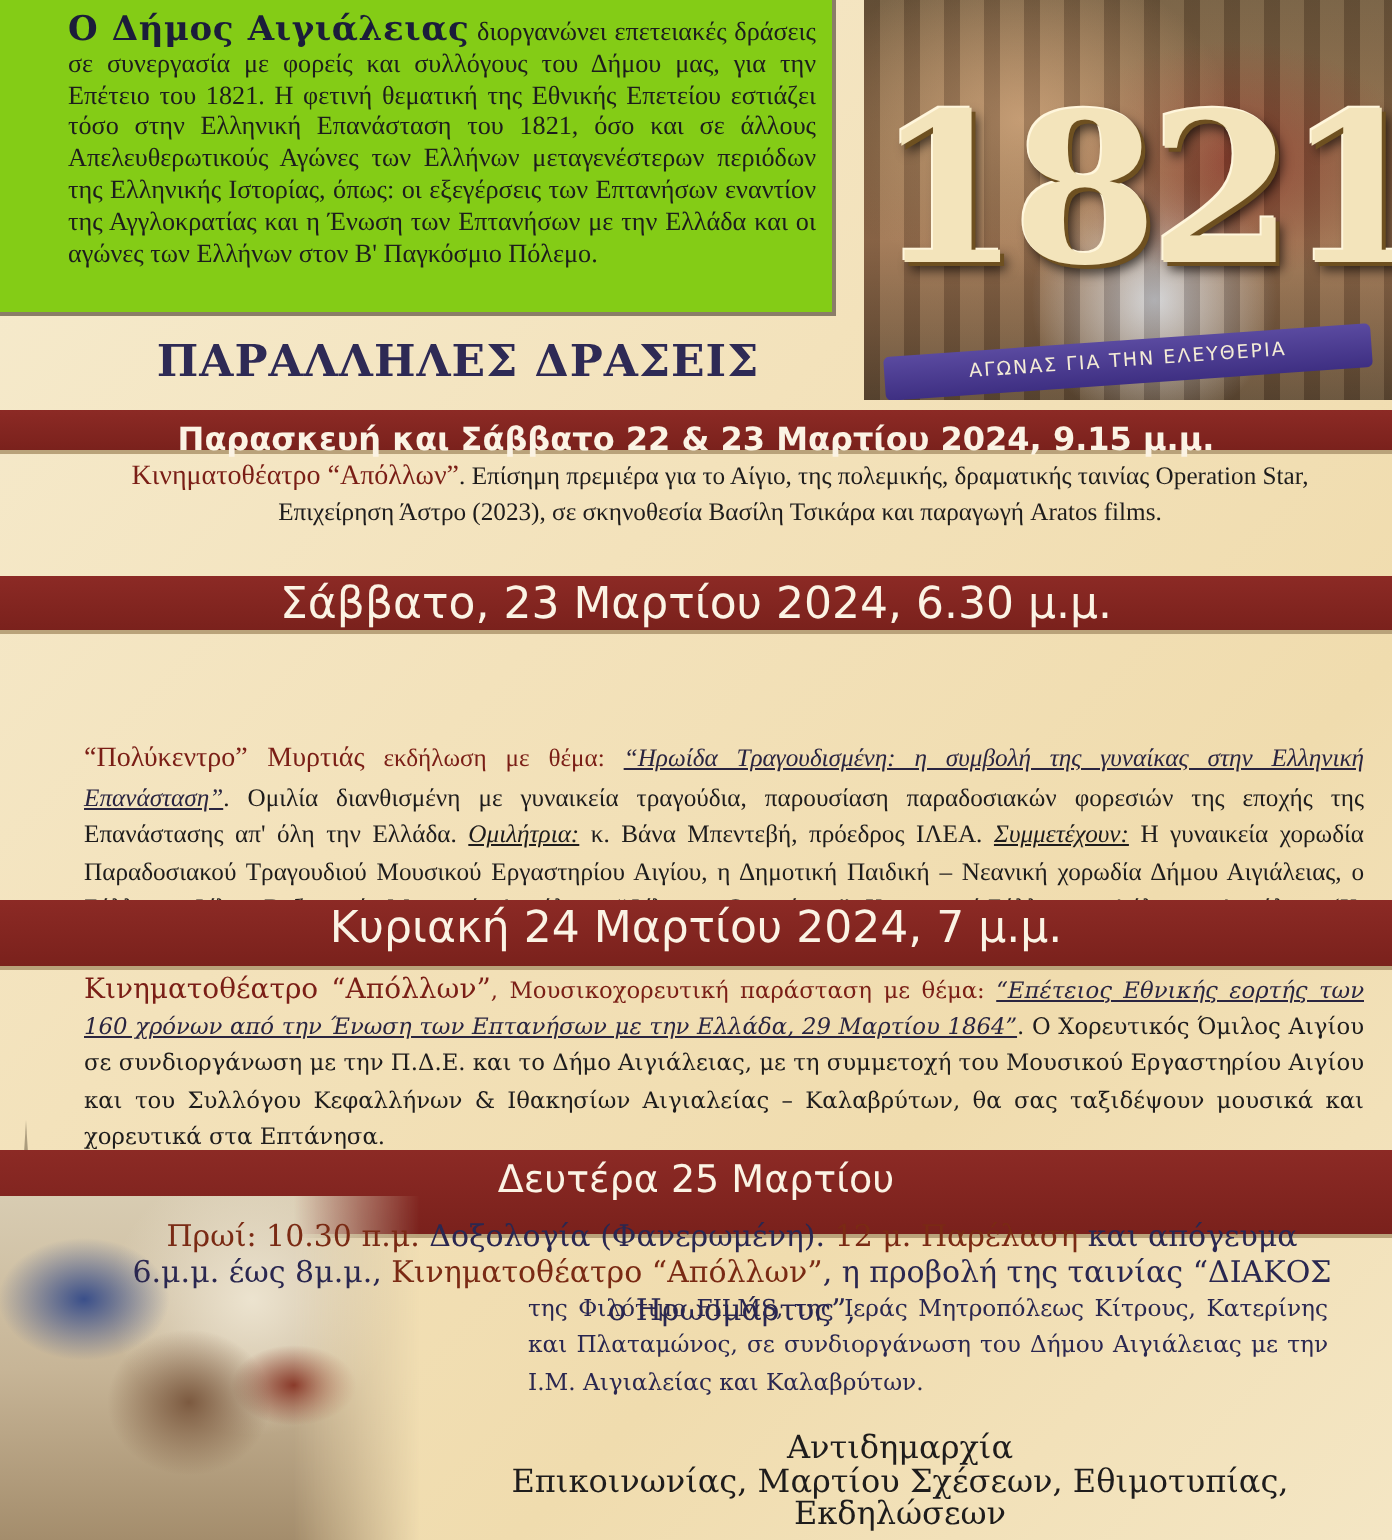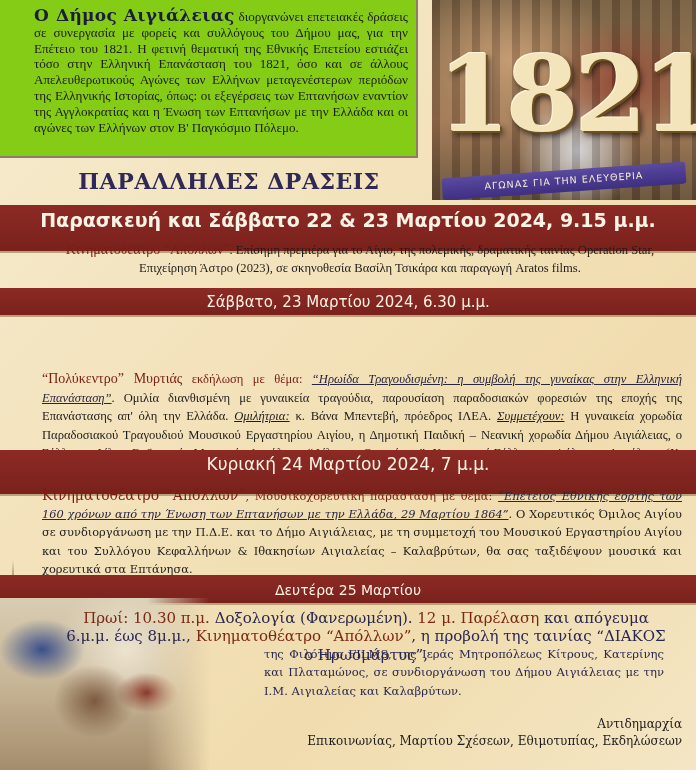"Παρασκευή και Σάββατο 22 &" .bar-1 { font-size: 19px -> 16px; height: 48px -> 22px }
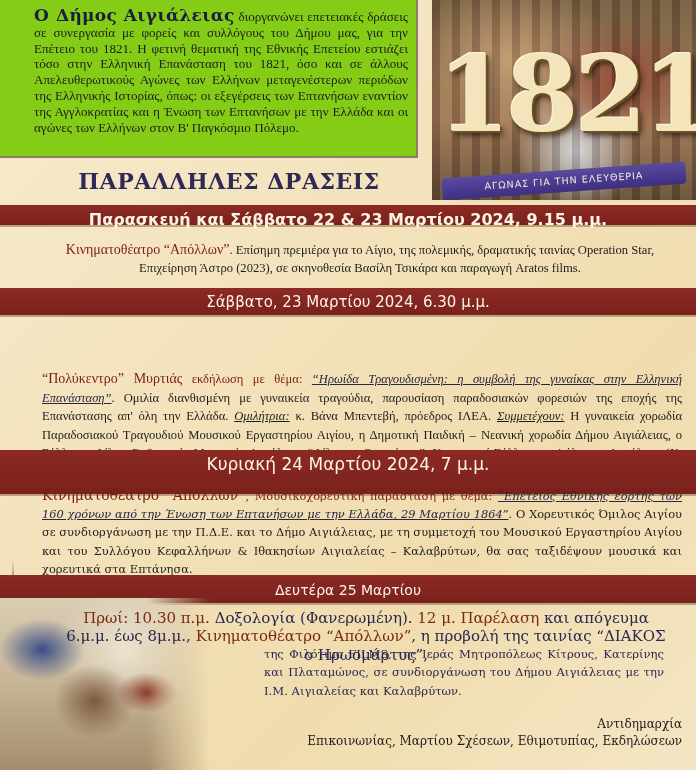"Κινηματοθέατρο “Απόλλων”. Επίσημη" .block-1 { top: 241px -> 230px }
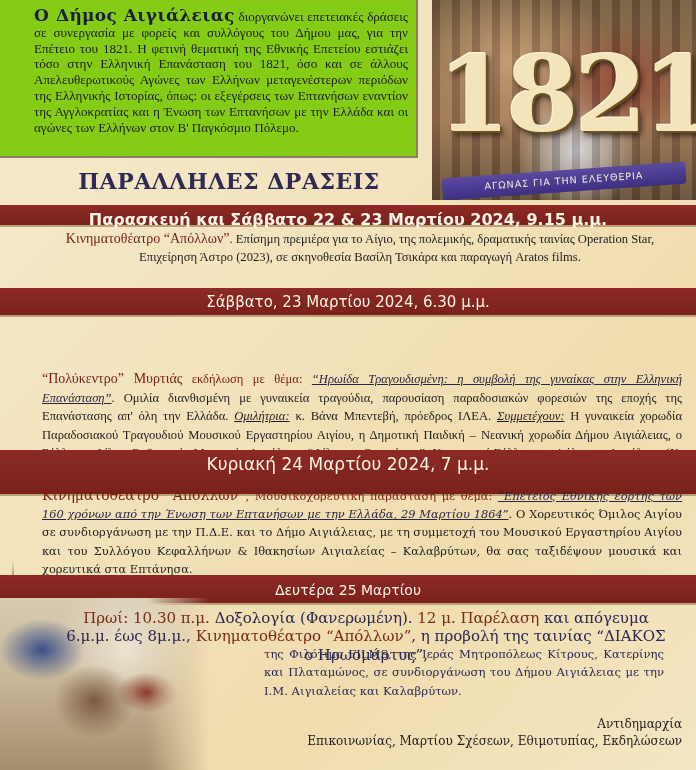"Σάββατο, 23 Μαρτίου 2024, 6.30" .bar-2 { font-size: 15px -> 22px }
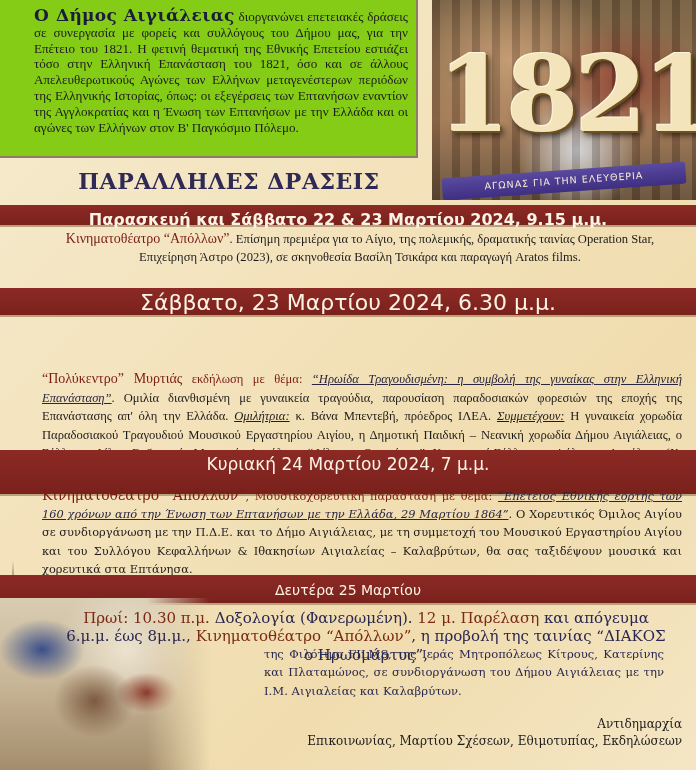"Κυριακή 24 Μαρτίου 2024, 7" .bar-3 { font-size: 17px -> 22px; height: 46px -> 35px }
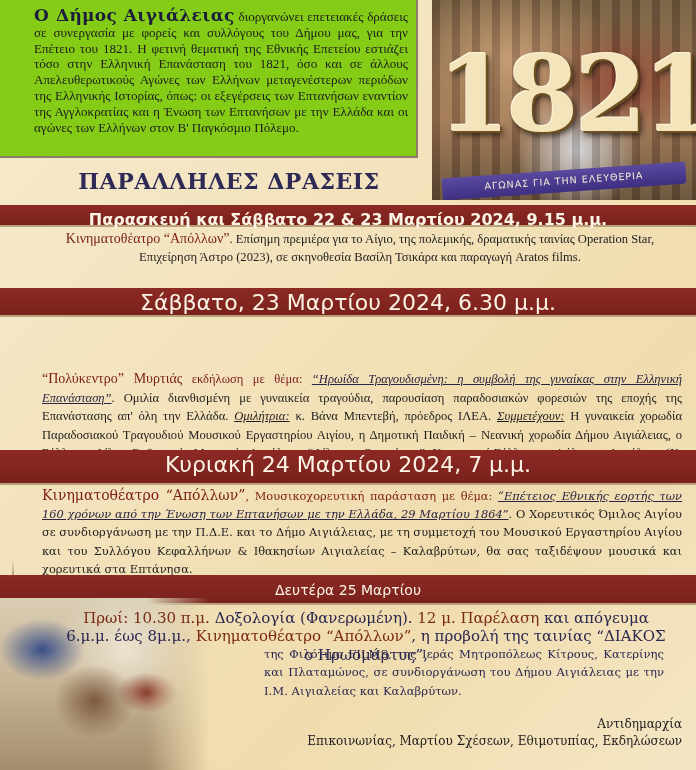"Δευτέρα 25 Μαρτίου" .bar-4 { font-size: 14px -> 19px; height: 30px -> 44px }
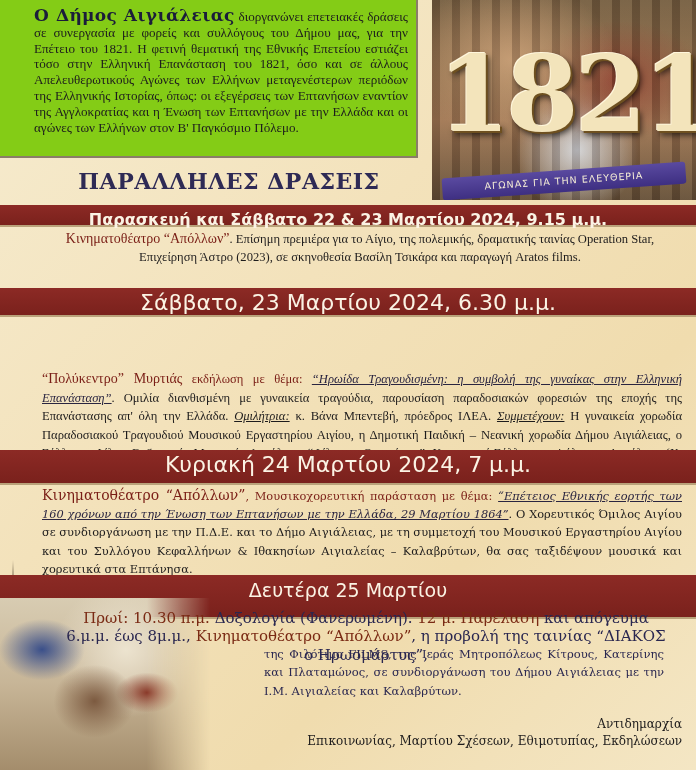"Αντιδημαρχία" .footer { font-size: 12px -> 16px; text-align: right -> center }
